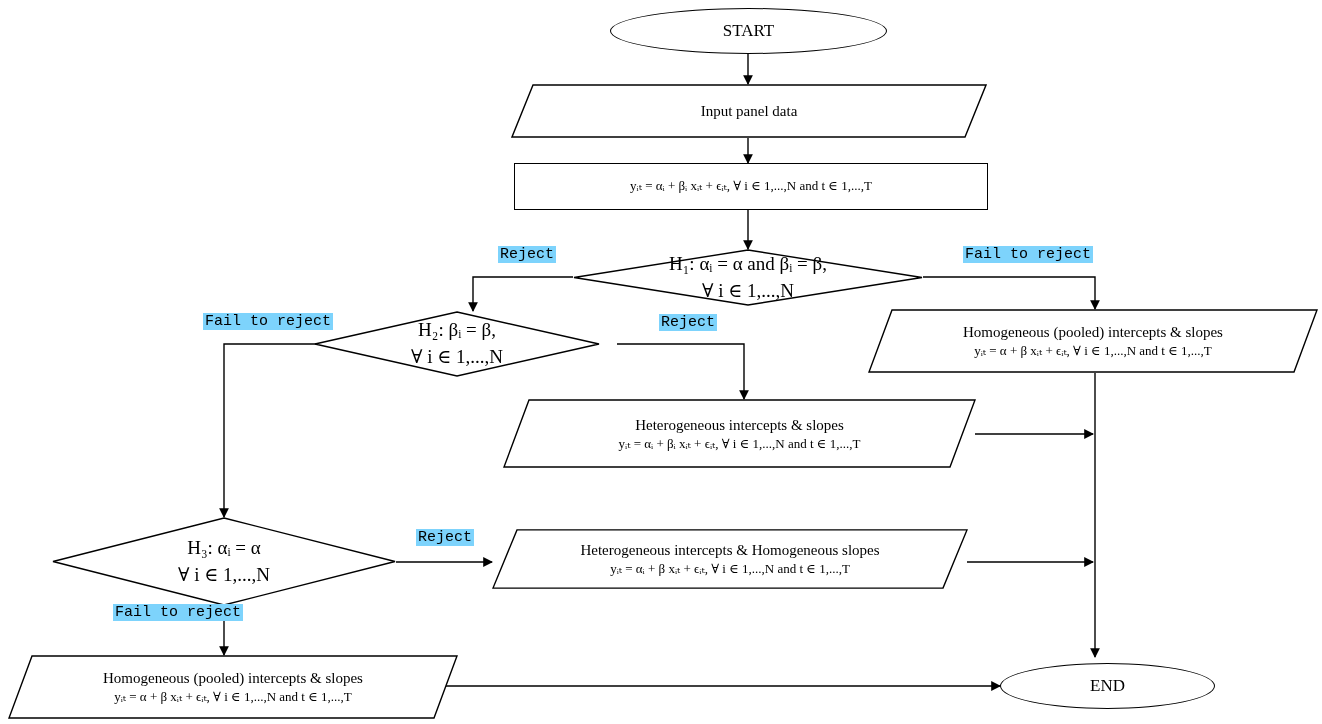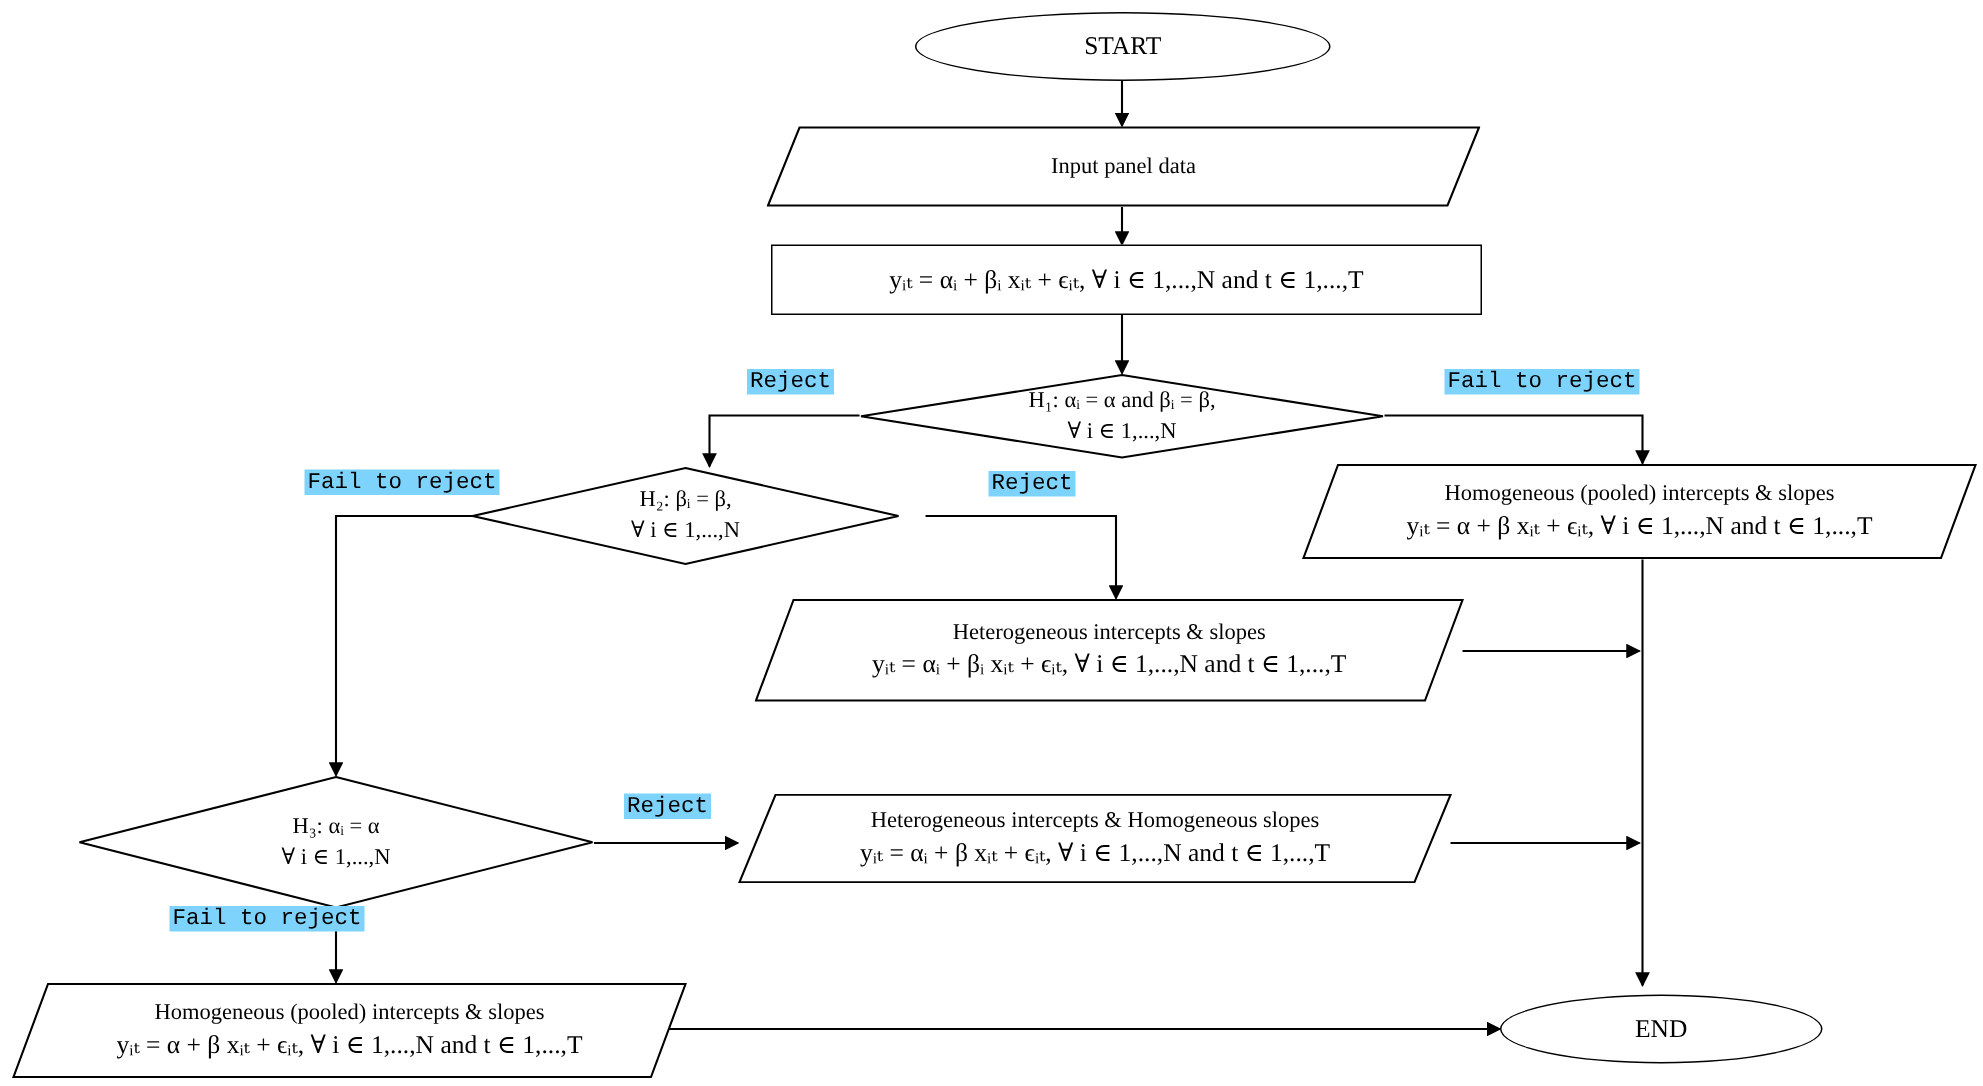"yᵢₜ = αᵢ + βᵢ" .eq { font-size: 17px -> 13px }
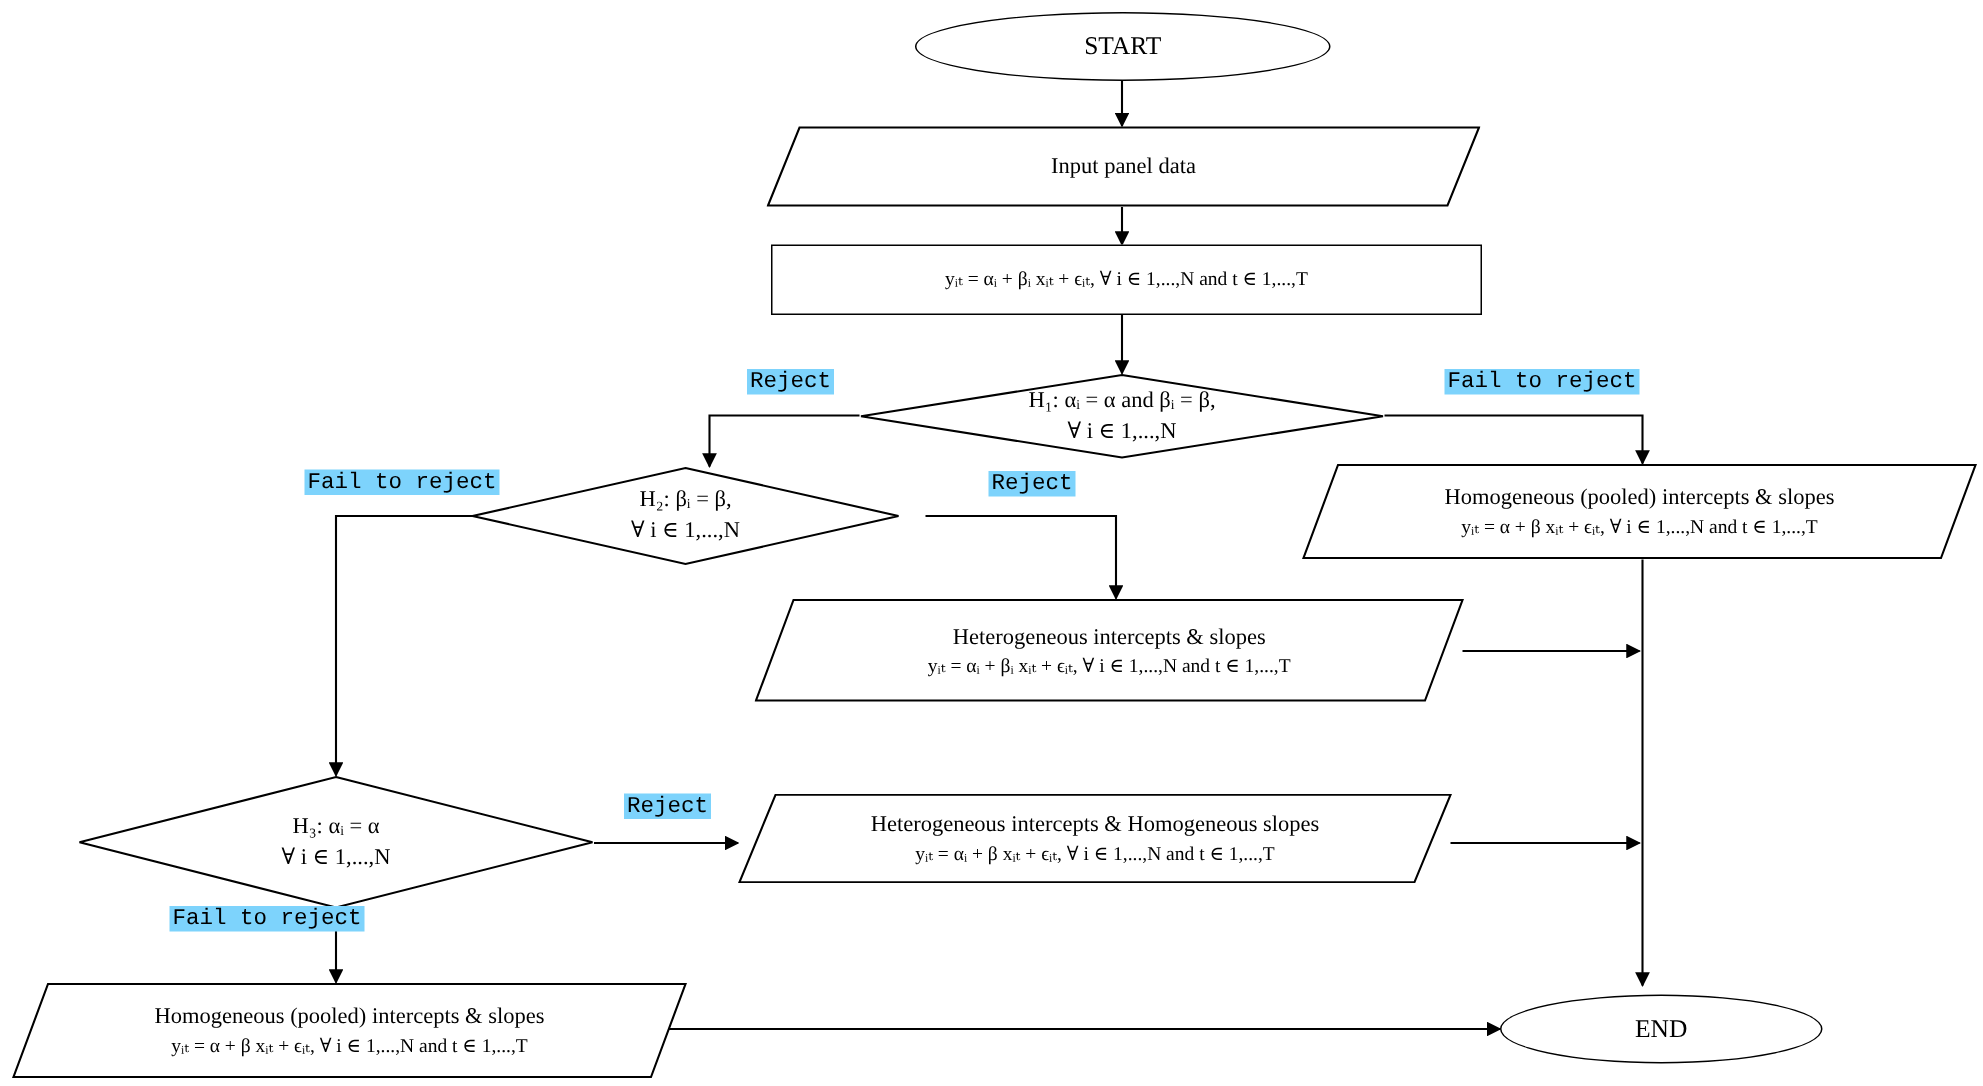"H₁: αᵢ = α and" .dec-text { font-size: 15px -> 19px }
